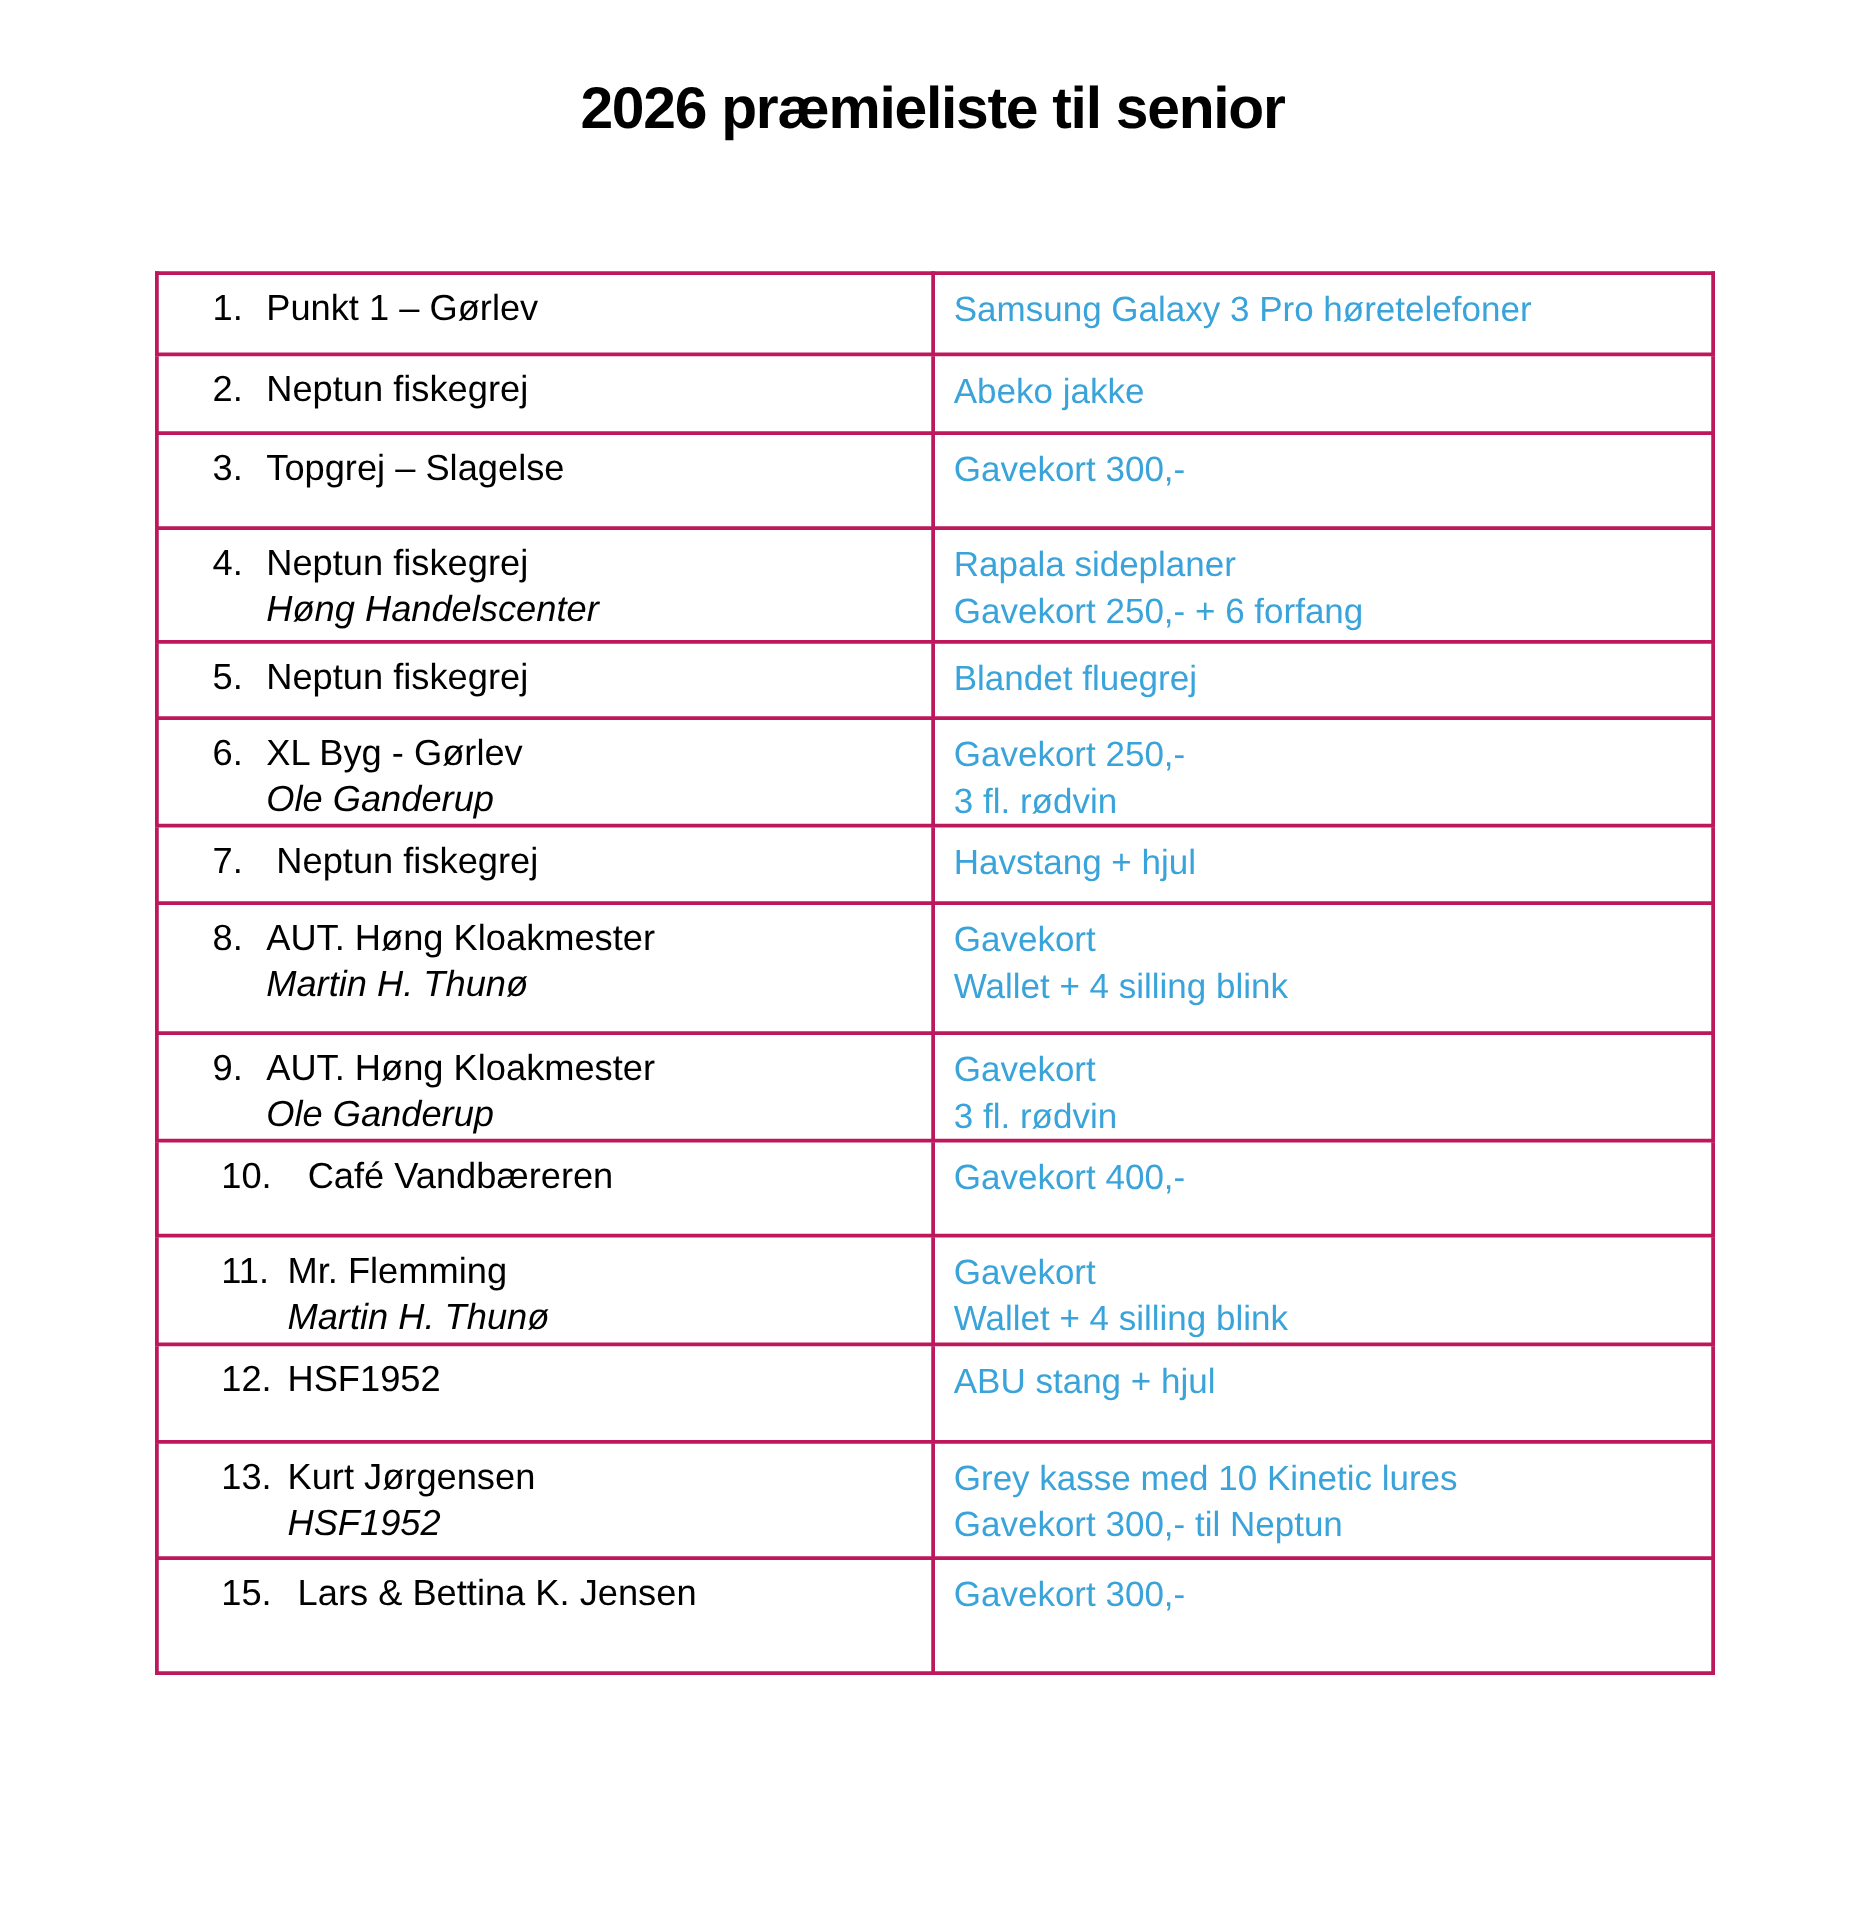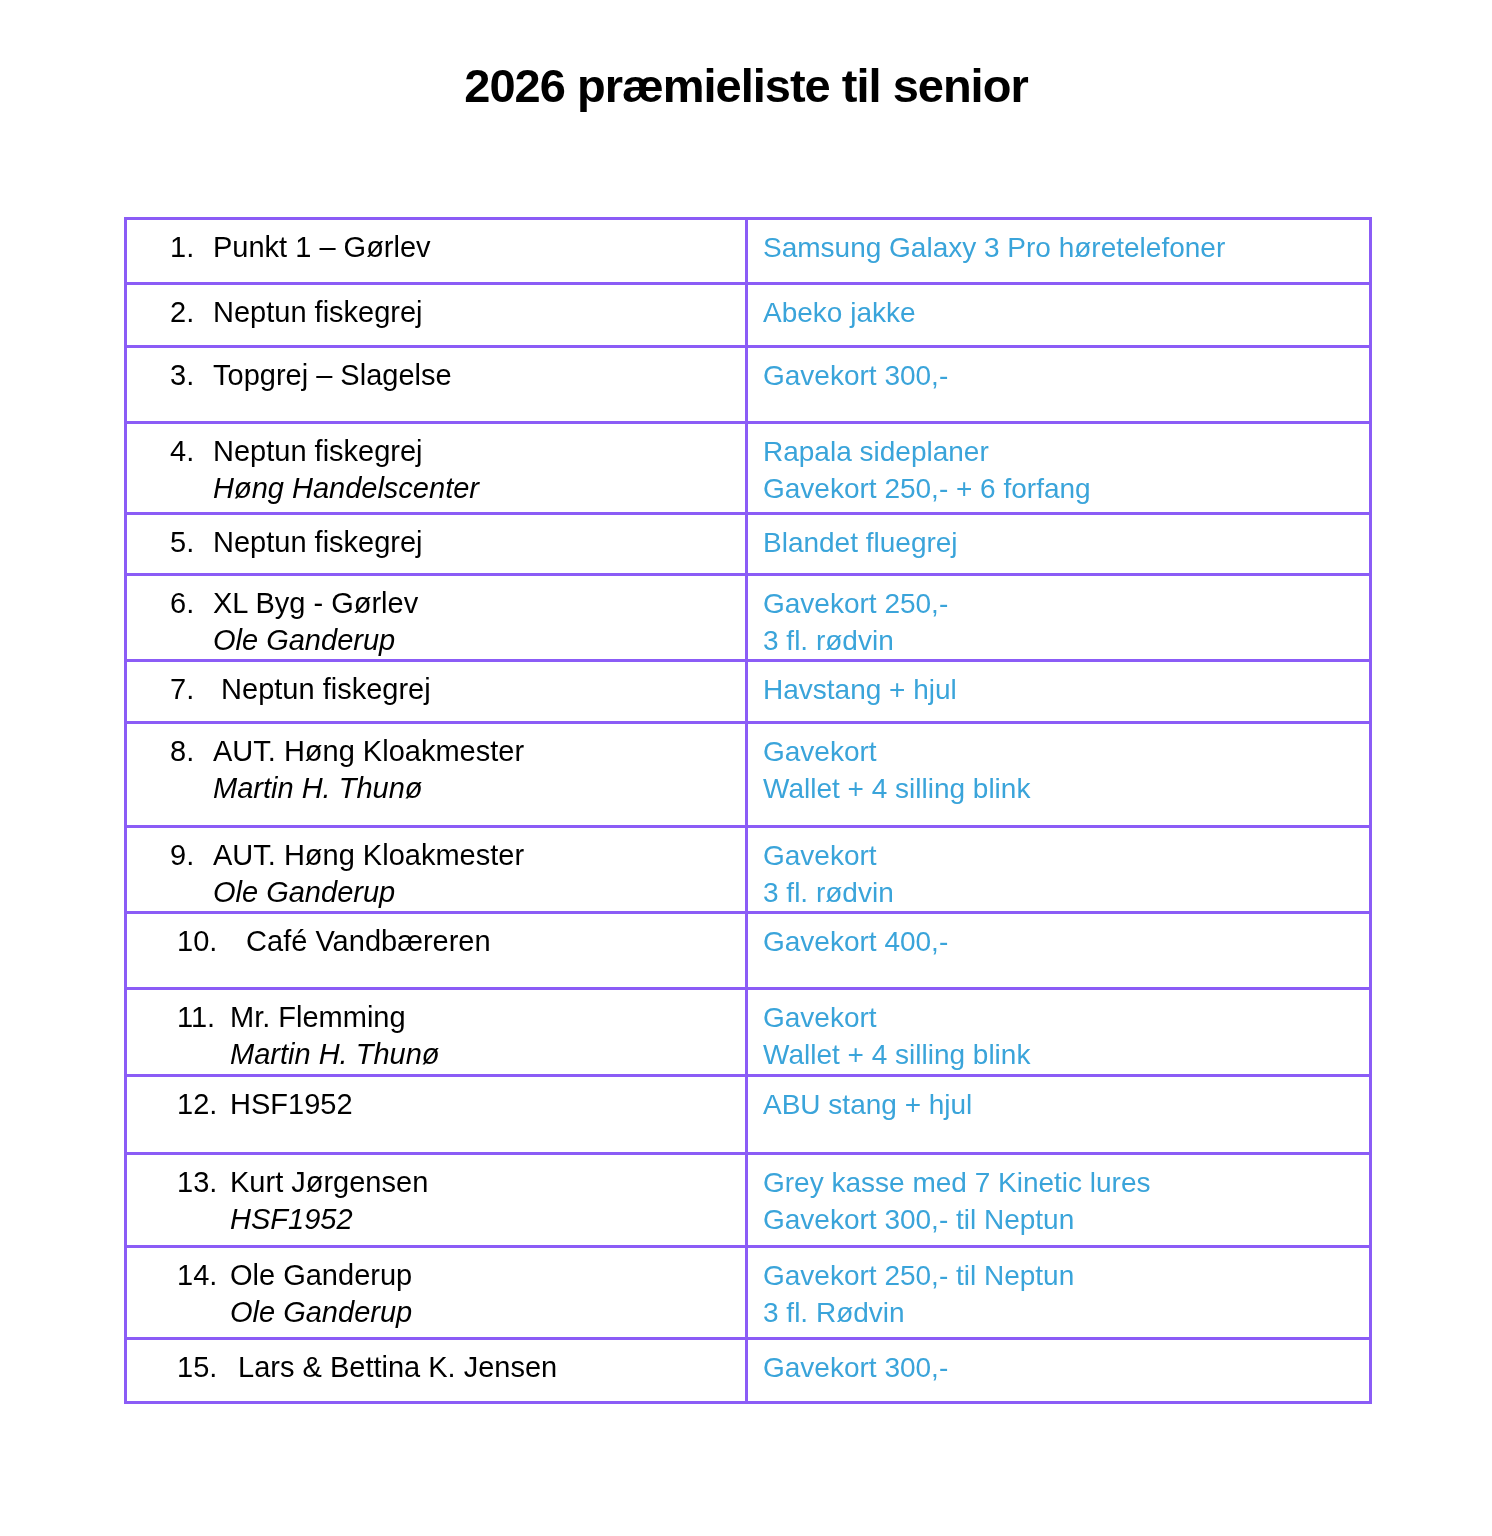"1. Punkt 1 – Gørlev" td { border: 3px solid #8b5cf6 -> 3px solid #be185d }
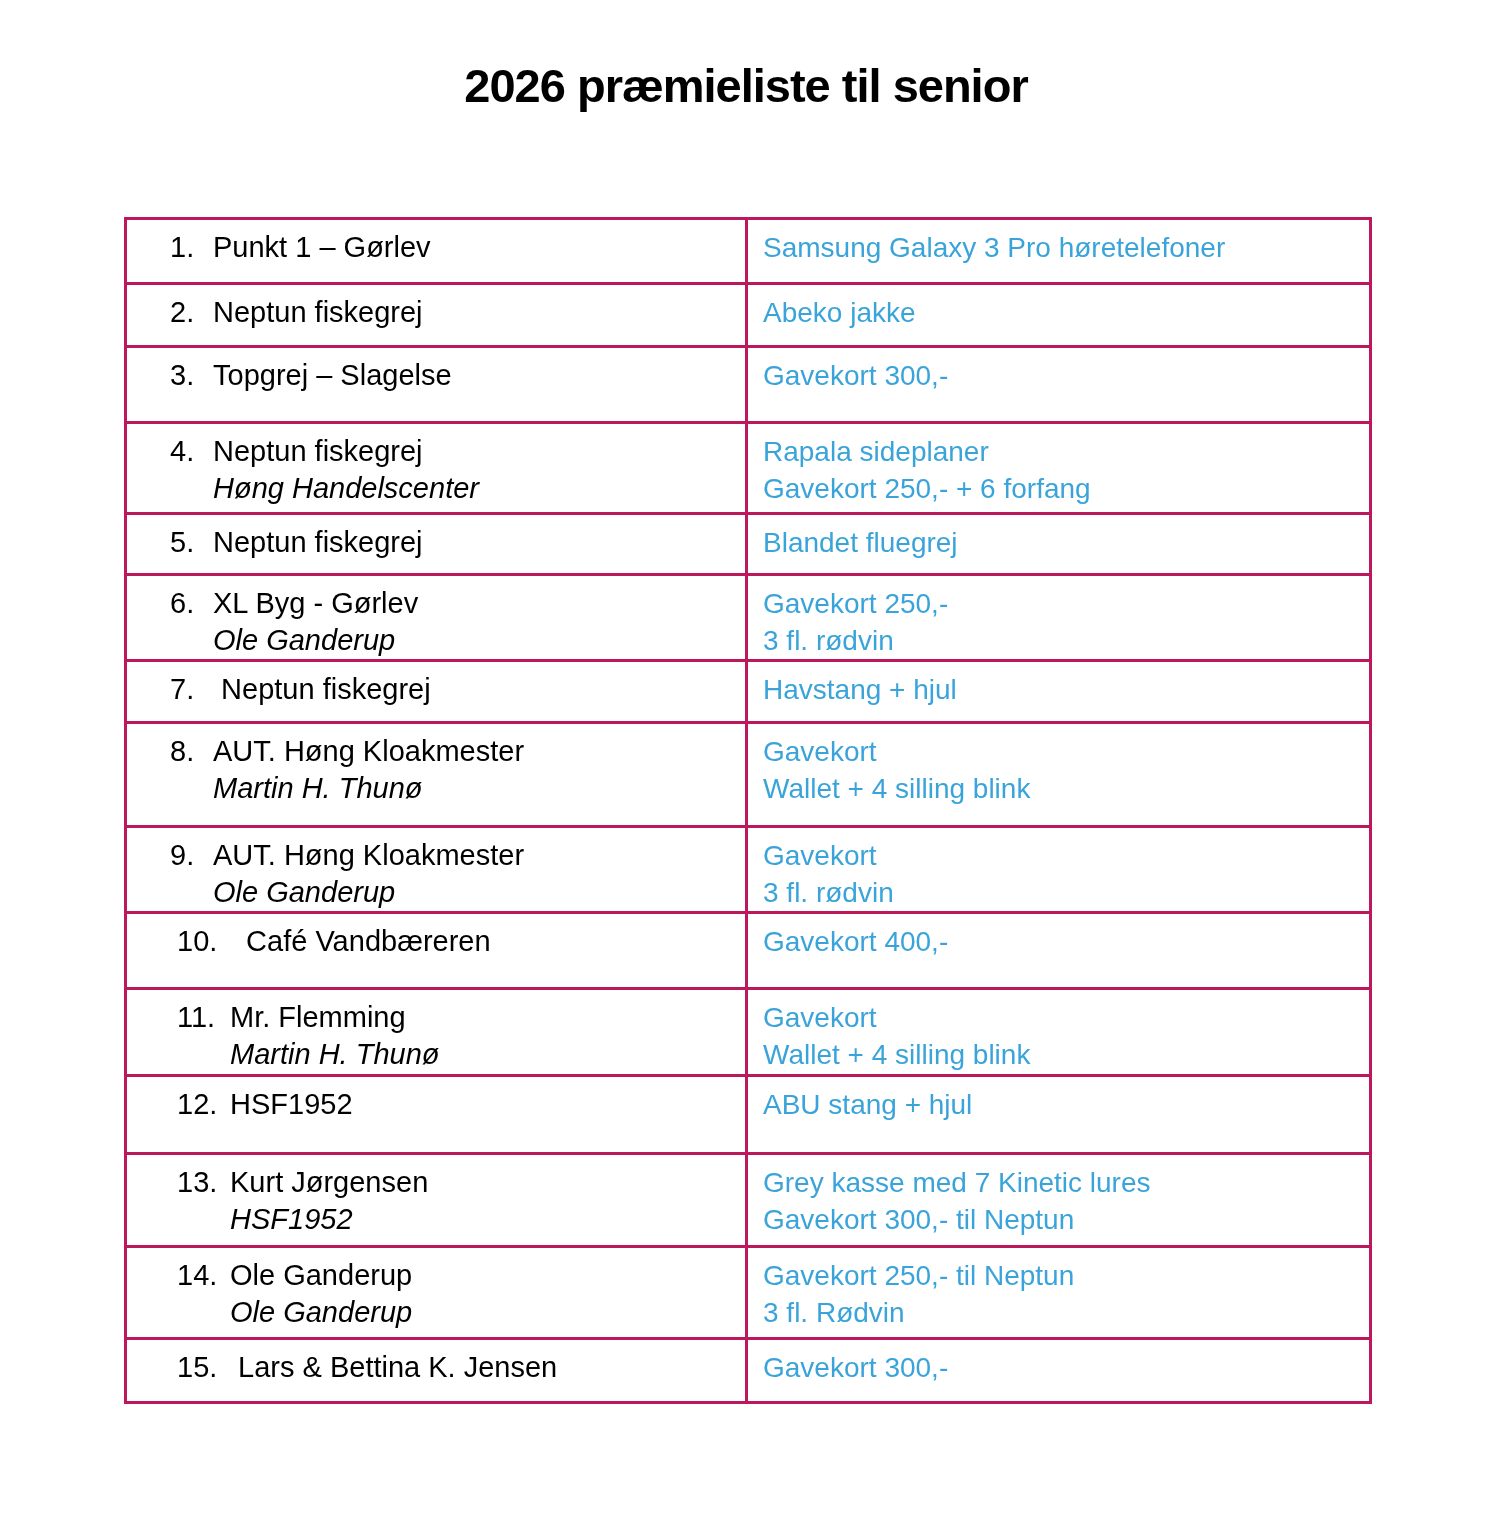"Grey kasse med 7 Kinetic" div.line { text: 7 -> 10 }
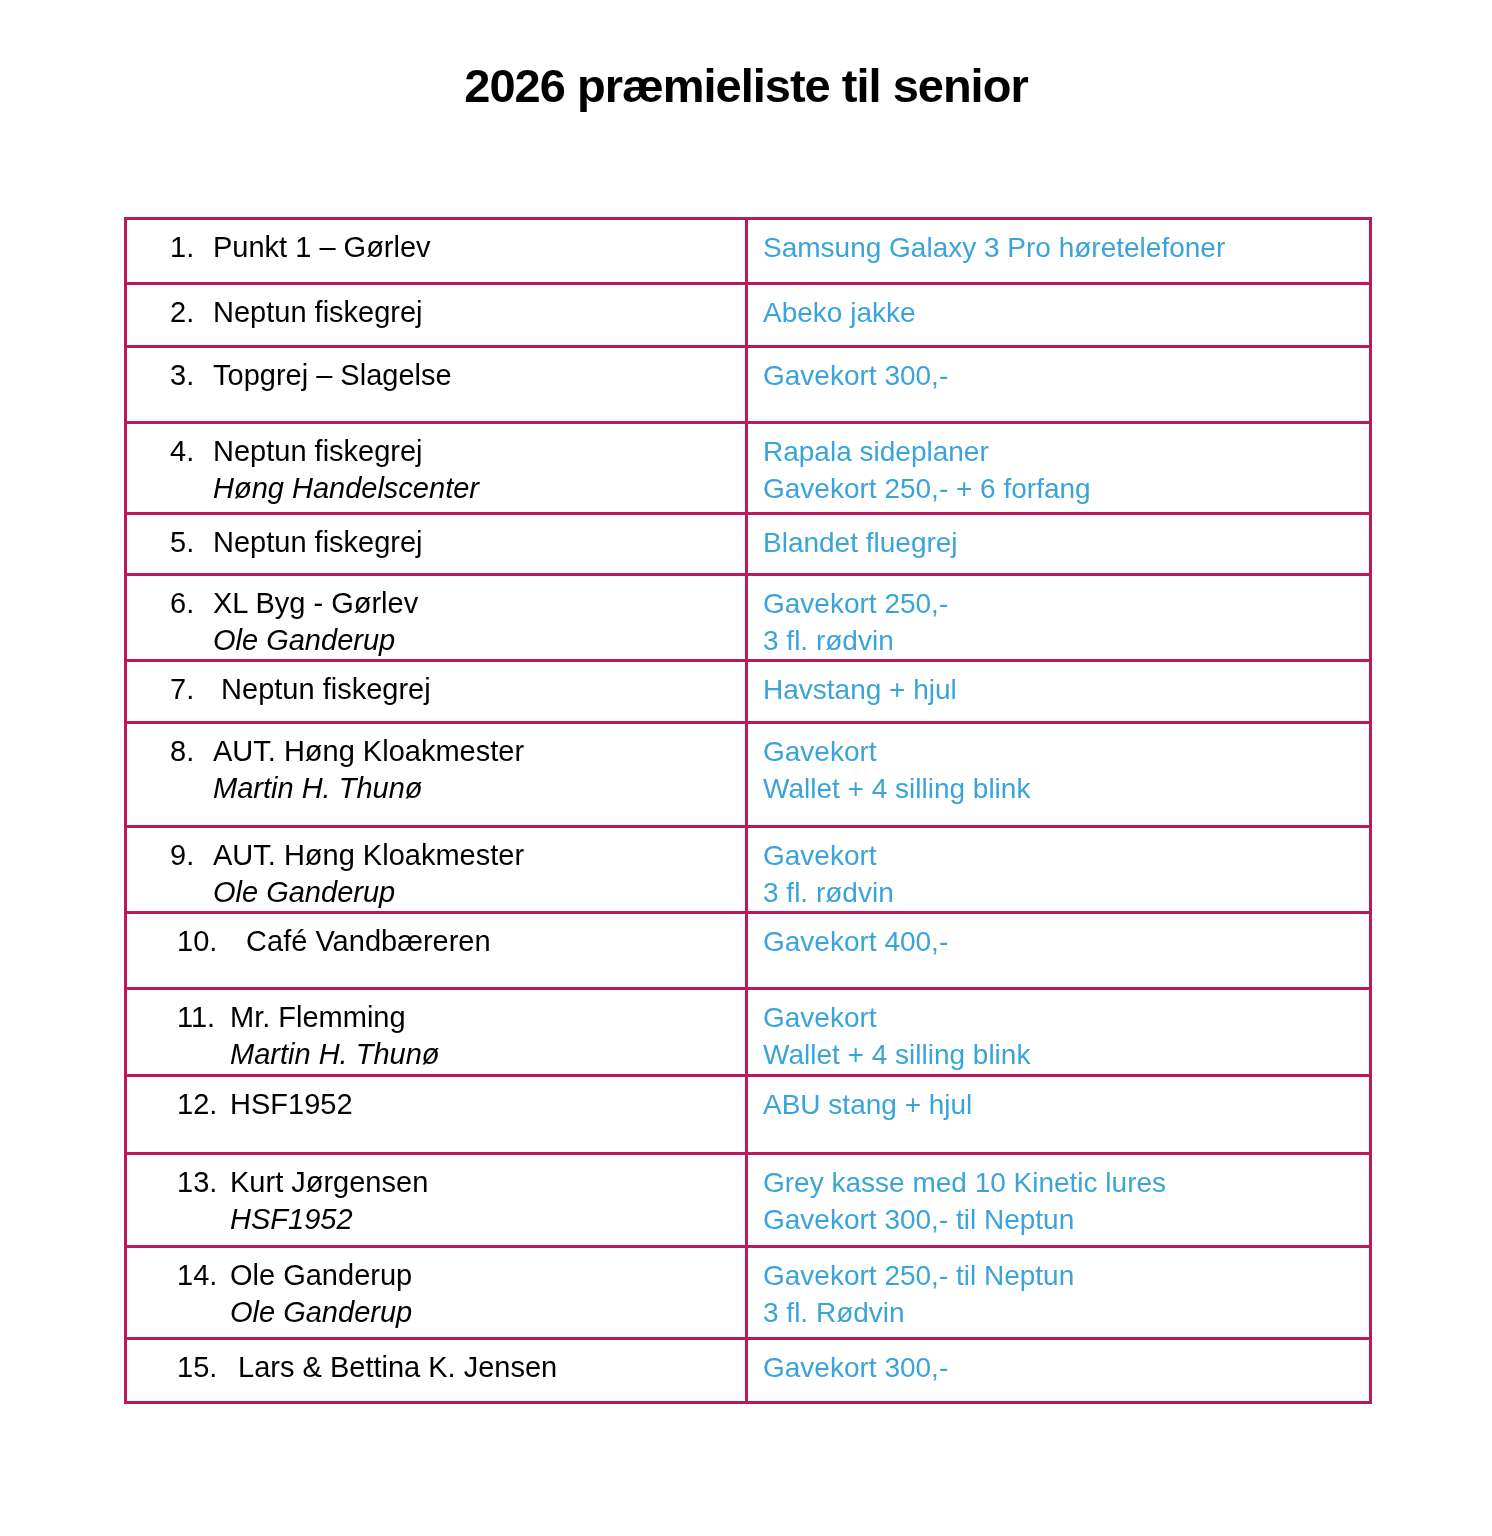"14. Ole Ganderup" tr.dd { html: <tr> <td> <div><span>14.</span><span>Ole Ganderup</span></div> <div>Ole Ganderup</div> </td> <td> <div>Gavekort 250,- til Neptun</div> <div>3 fl. Rødvin</div> </td> </tr> -> none }
